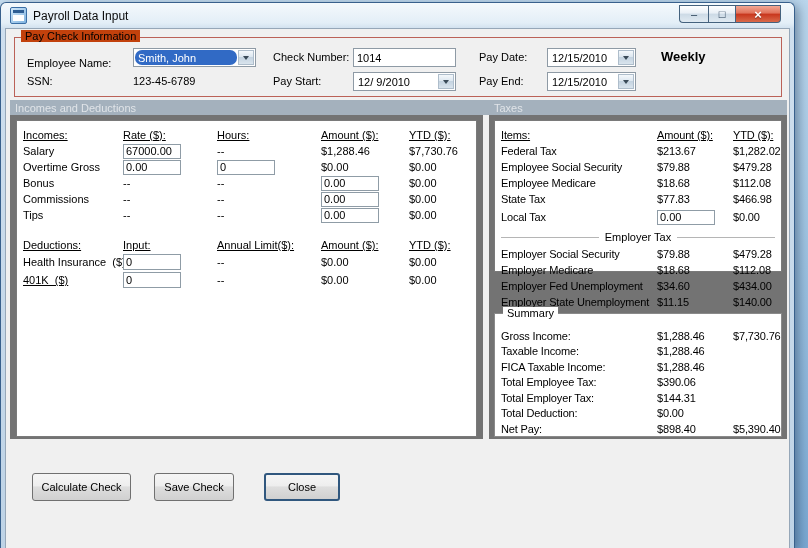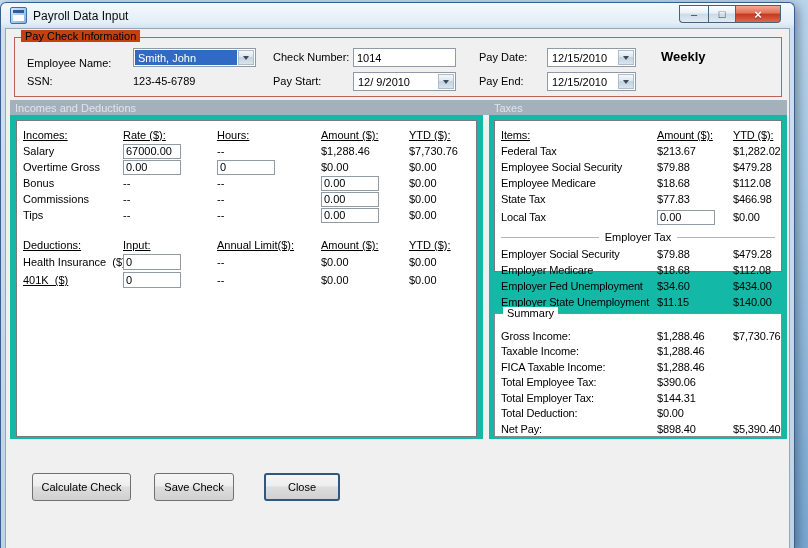"Smith, John" .combo-value { border-radius: none -> 7px }
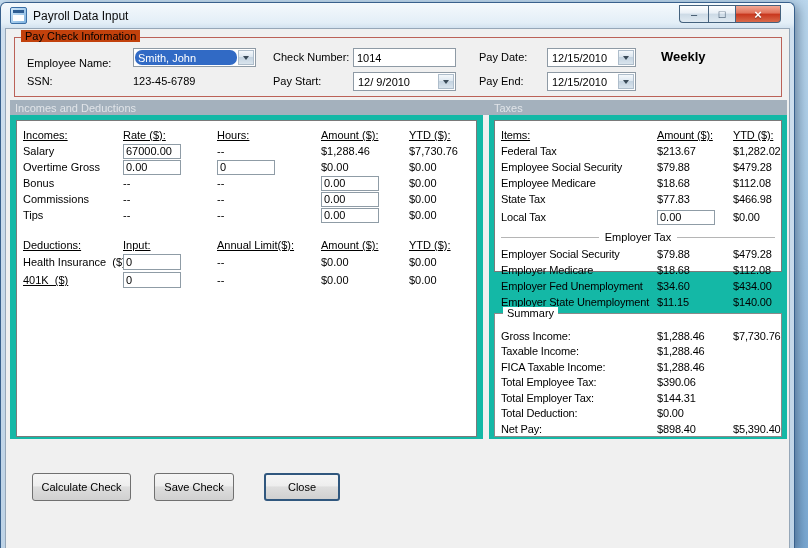"Incomes:" .panel { background: #14b8a6 -> #737373 }
